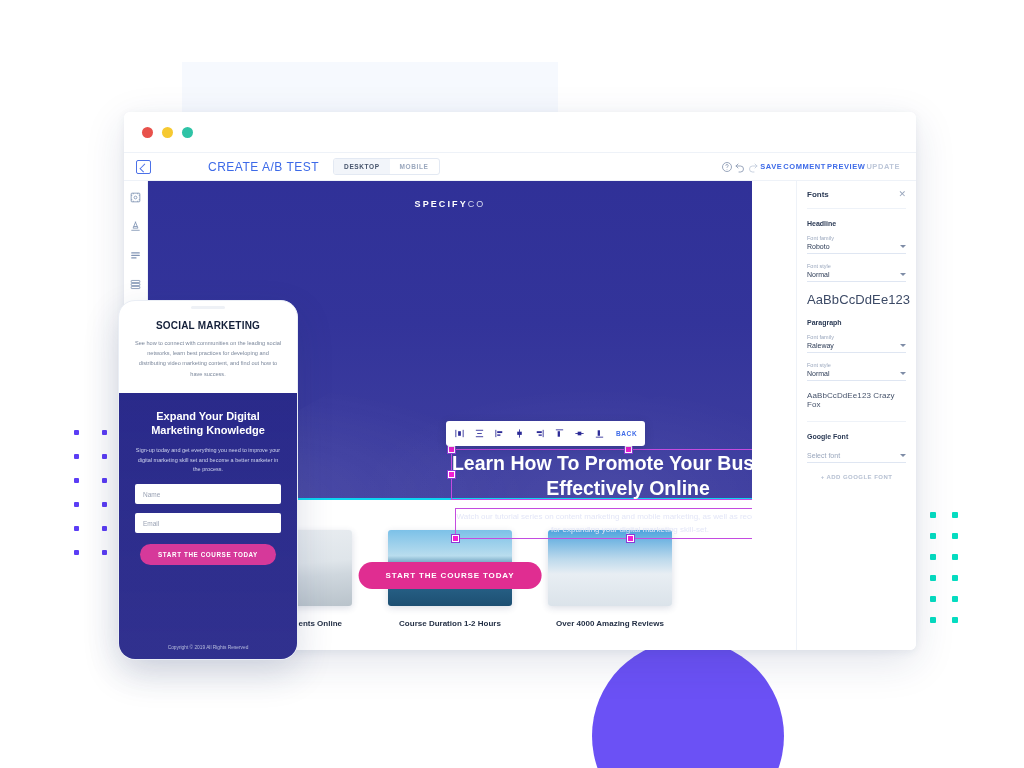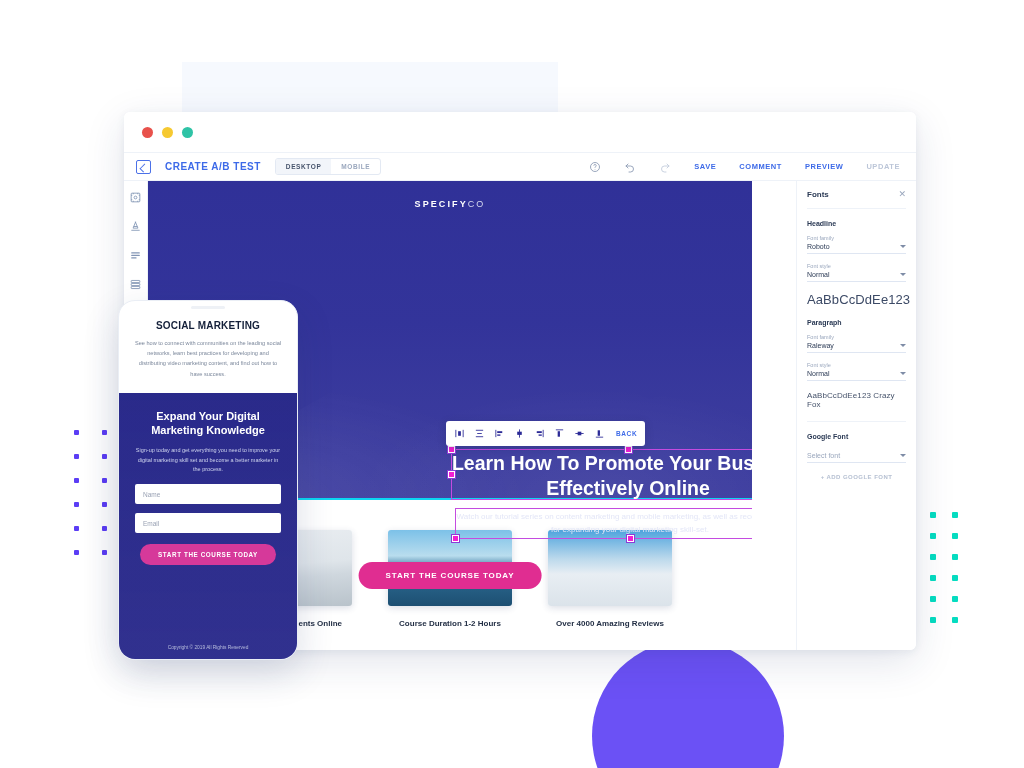"CREATE A/B TEST" .ab-test { font-size: 10px -> 12px; font-weight: 700 -> 400; margin-left: none -> 43px }
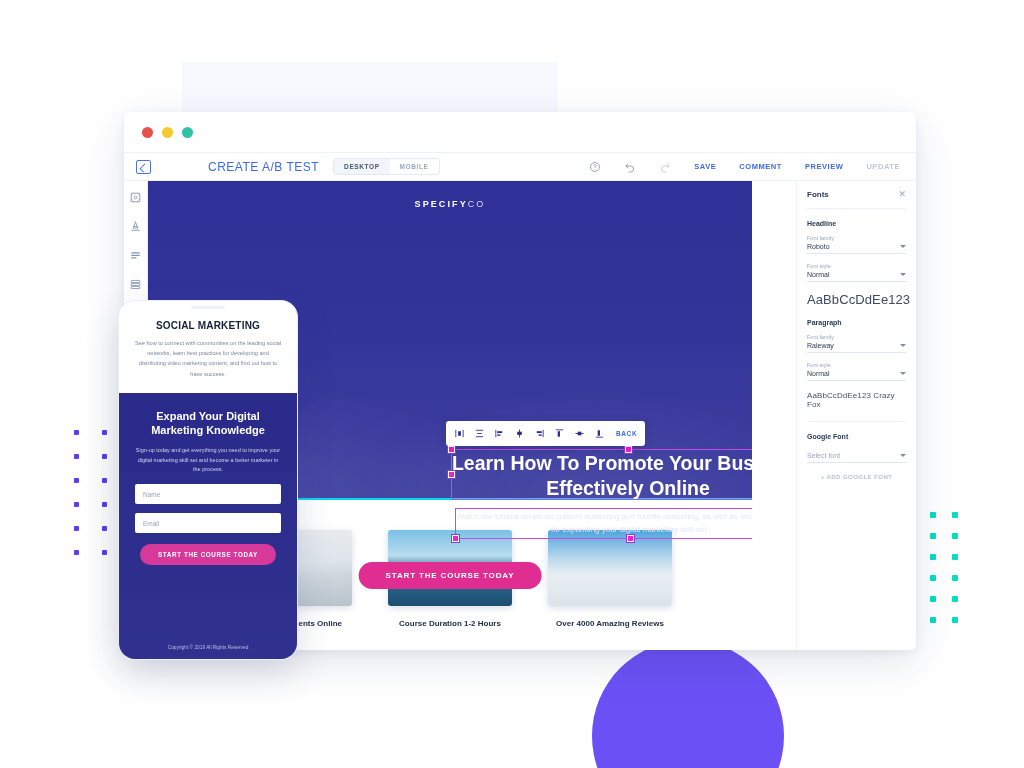"SAVE" .tb-right { gap: 23px -> 1px }
